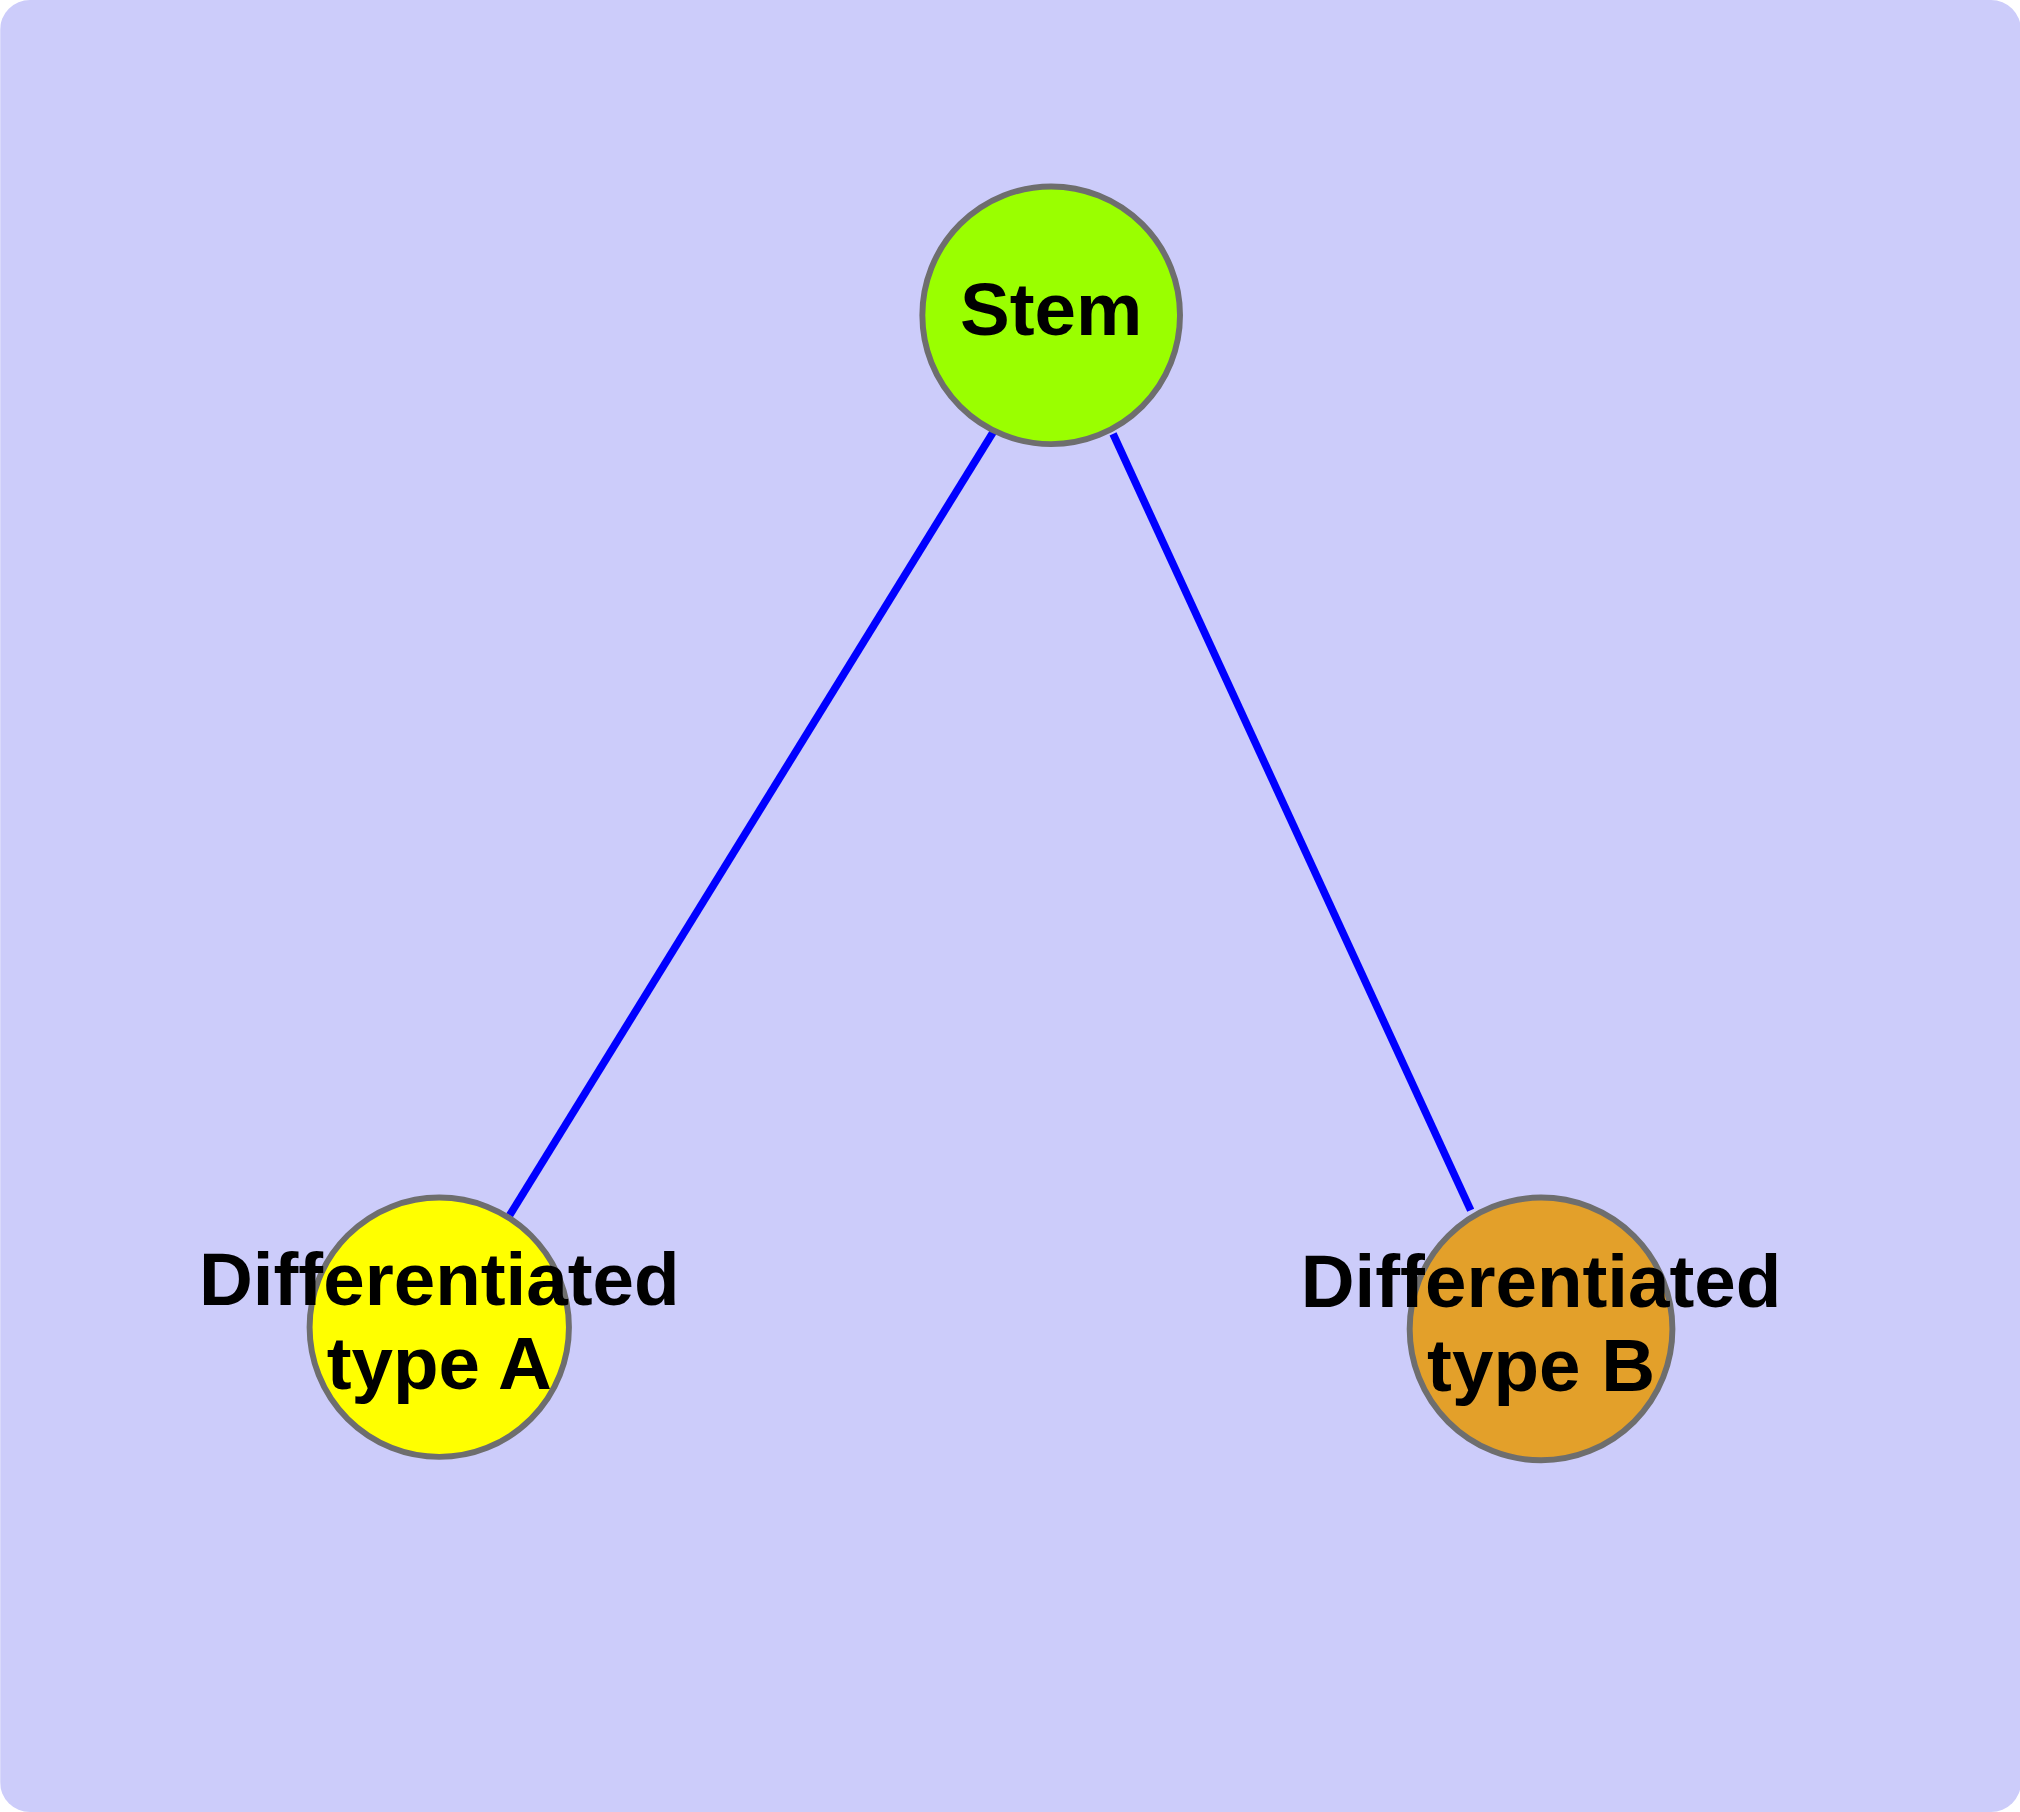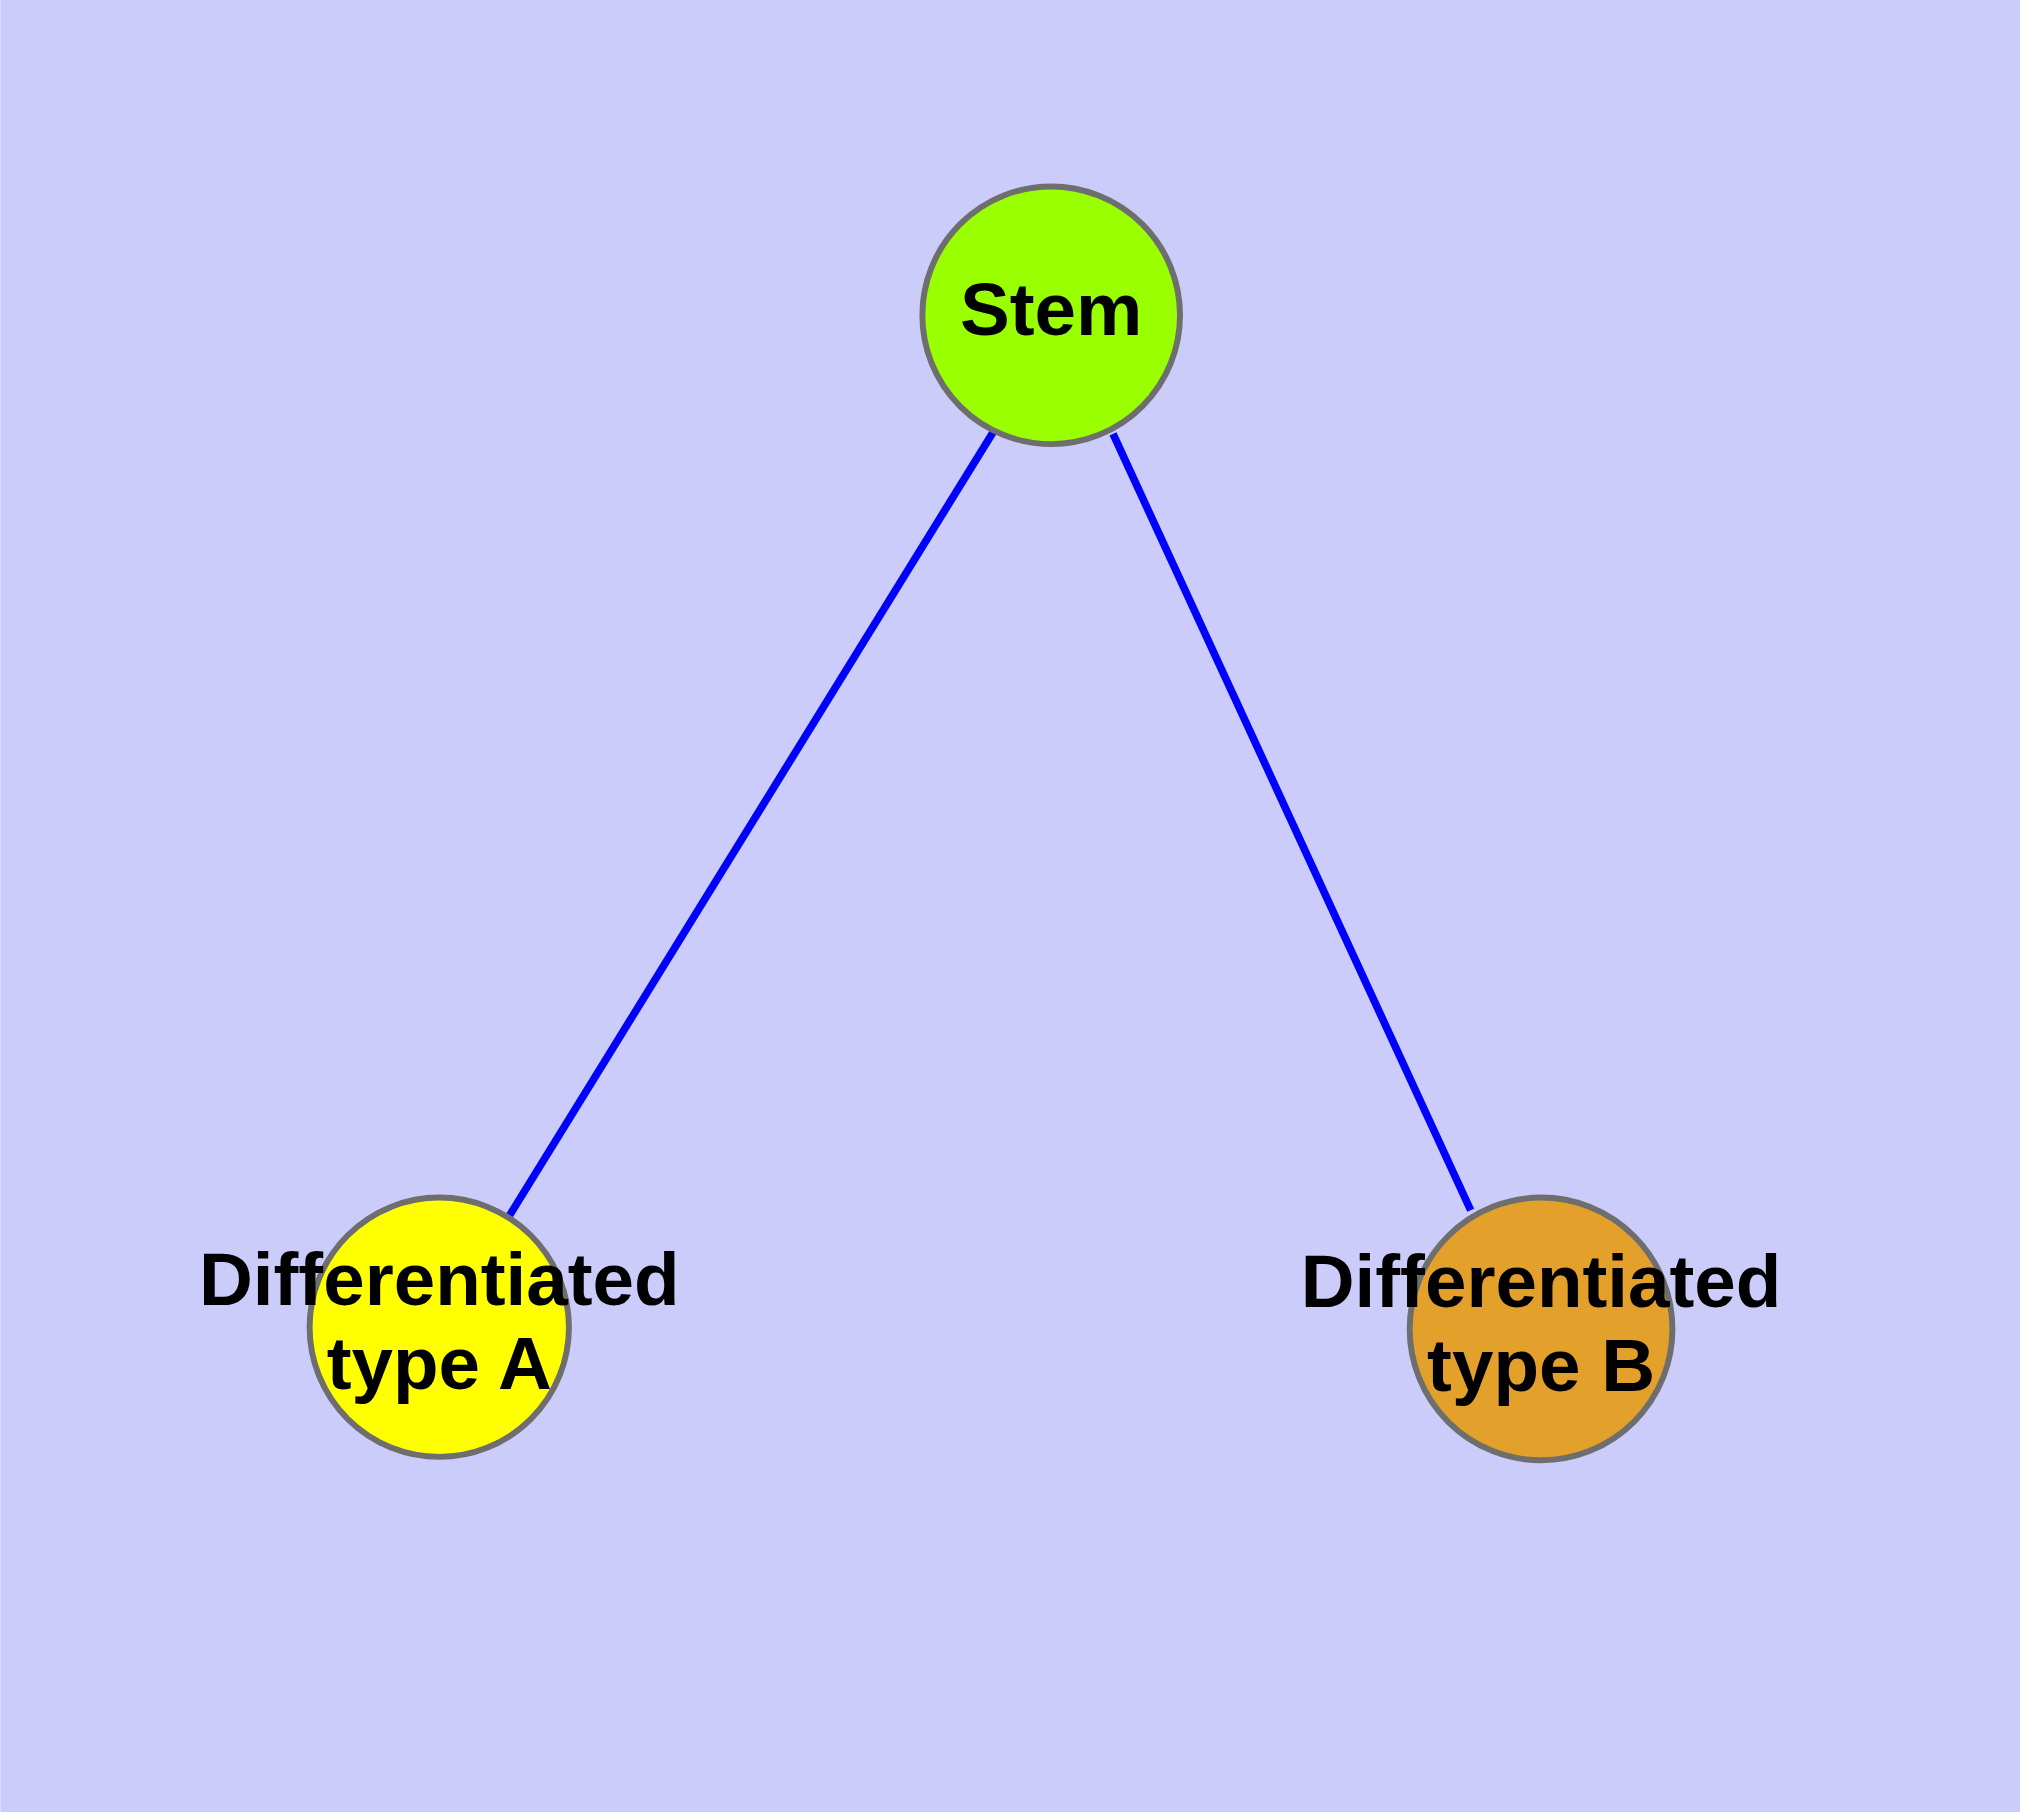"Stem" div { border-radius: none -> 30px }
